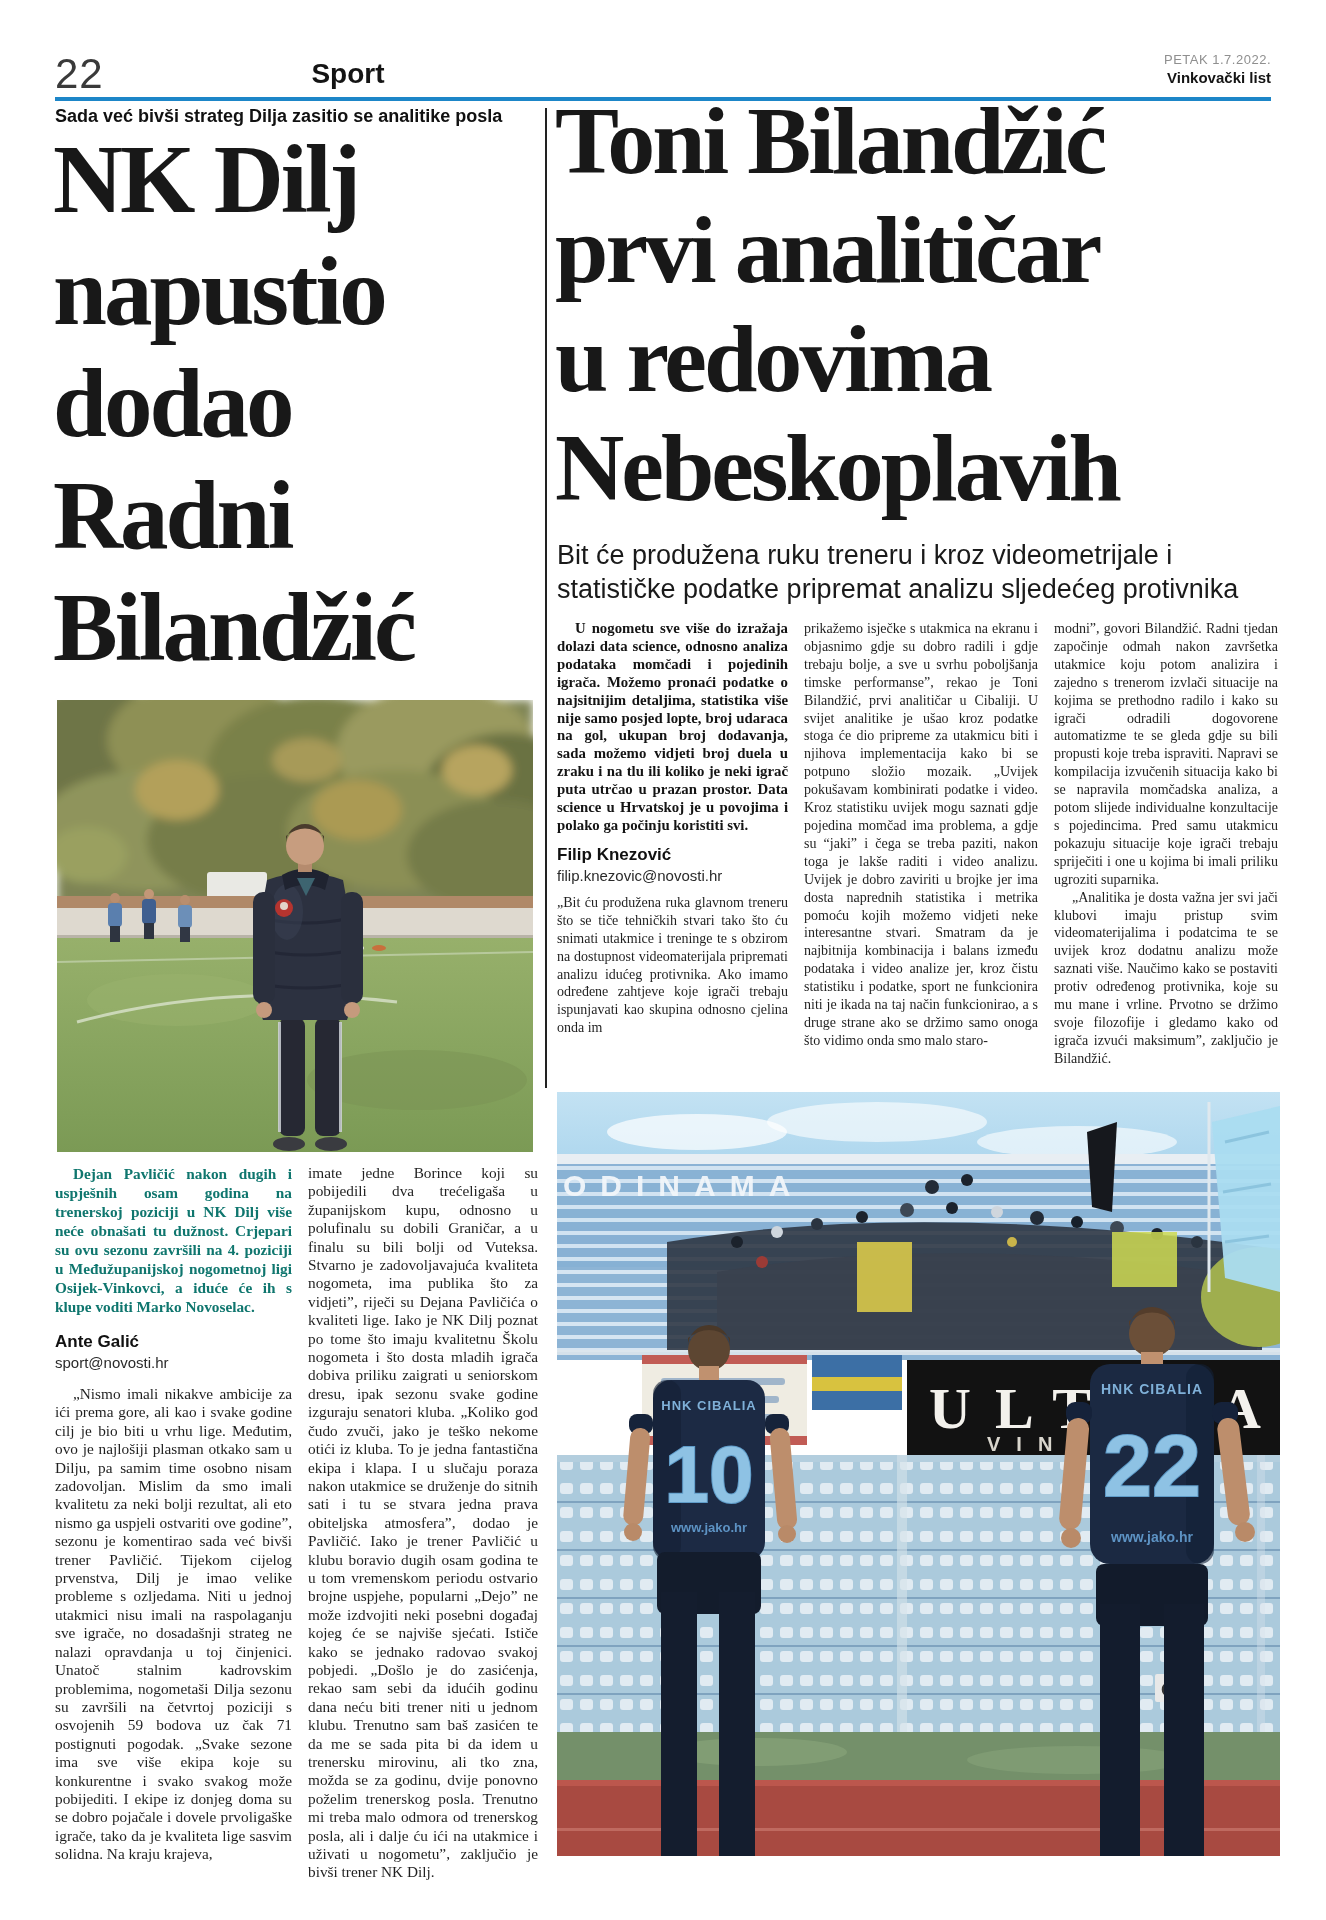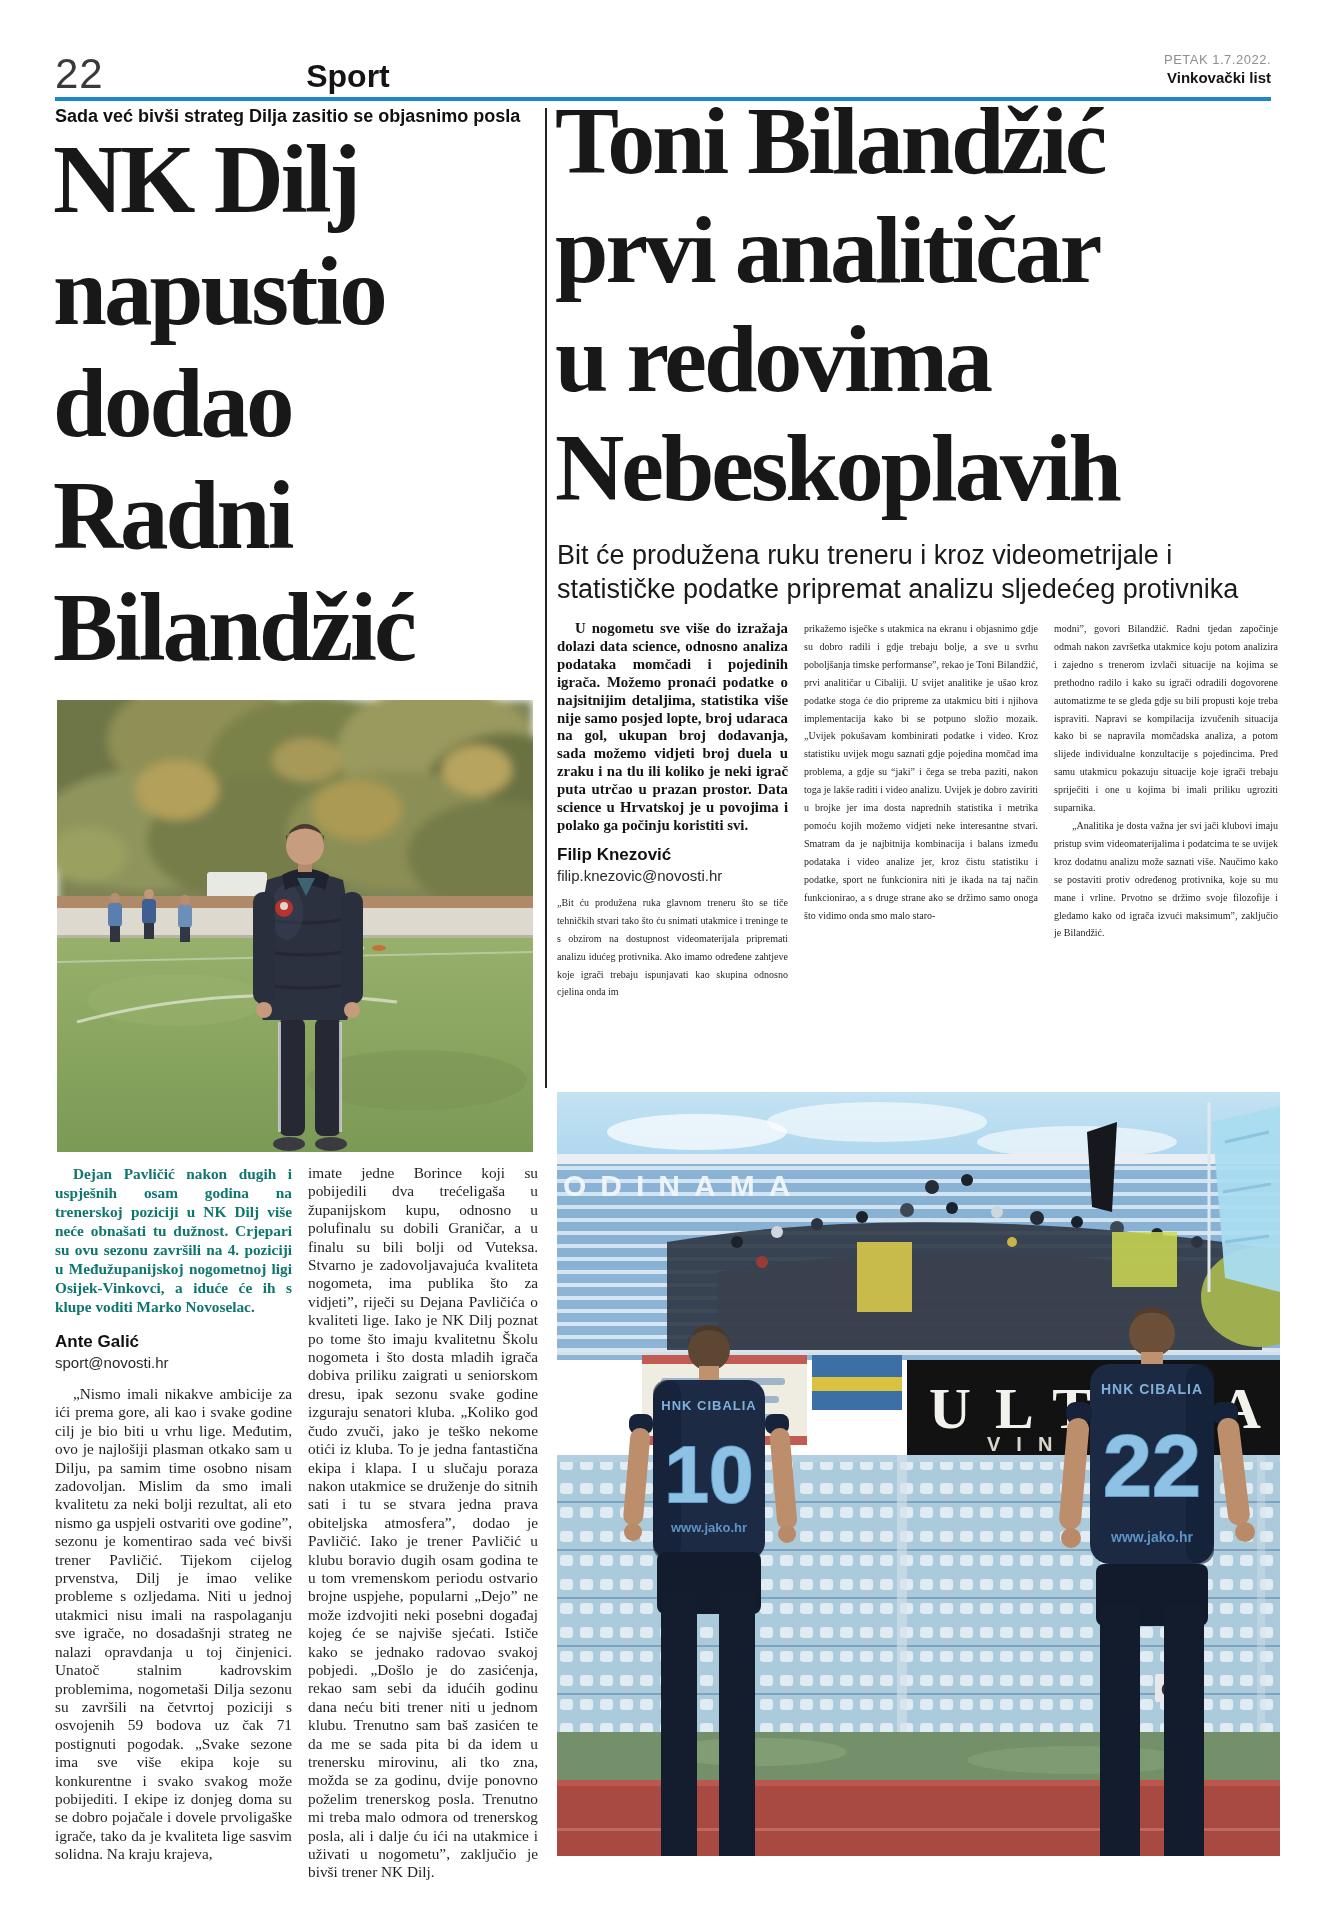"Sport" .section { font-size: 32px -> 28px }
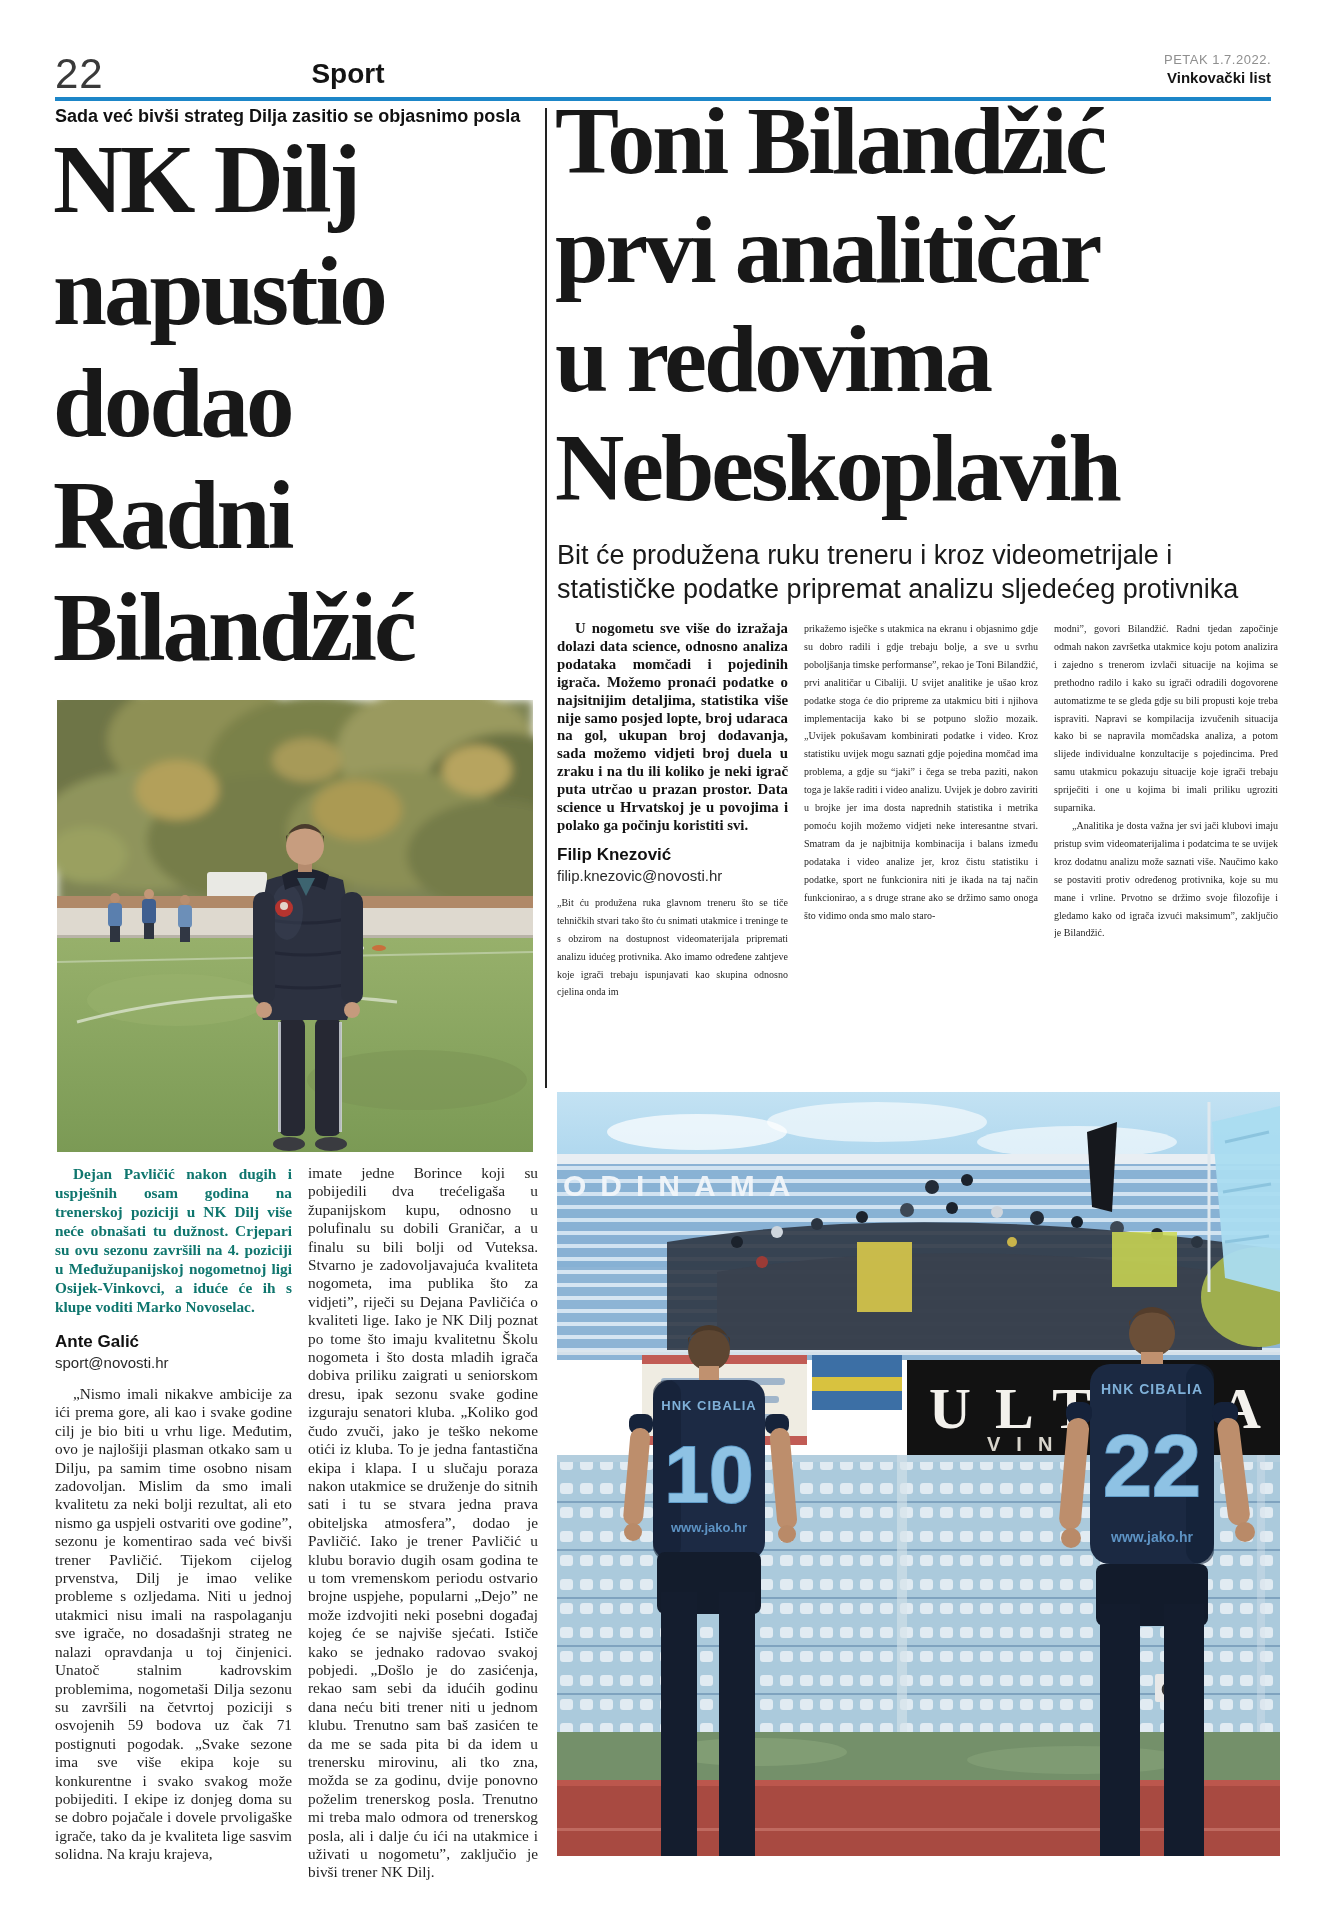"Sada već bivši strateg Dilja" div.kicker { text: objasnimo -> analitike }
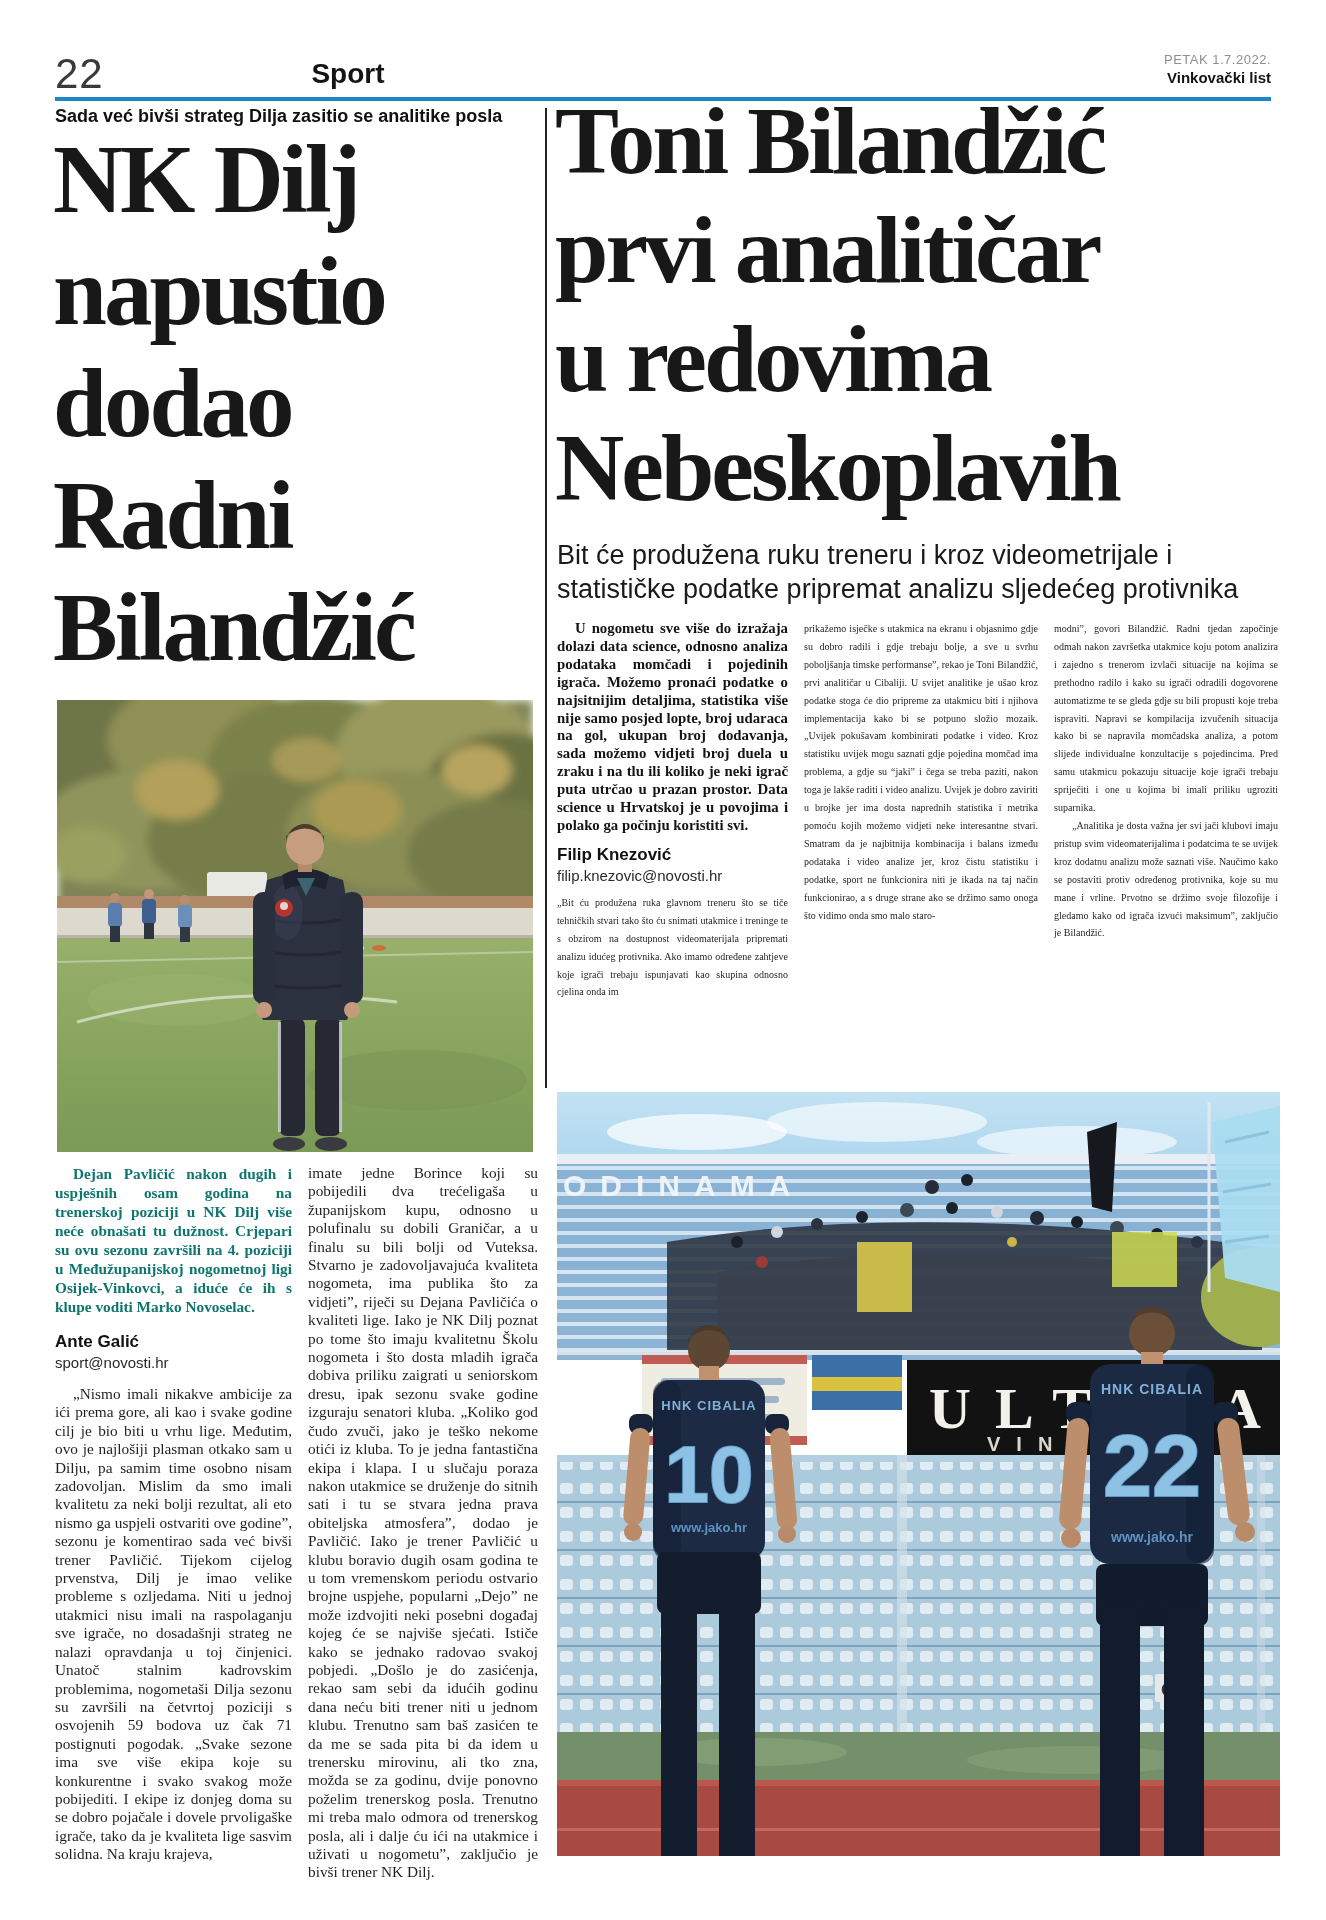"prikažemo isječke s utakmica na" .body-r { font-size: 10px -> 14px }
